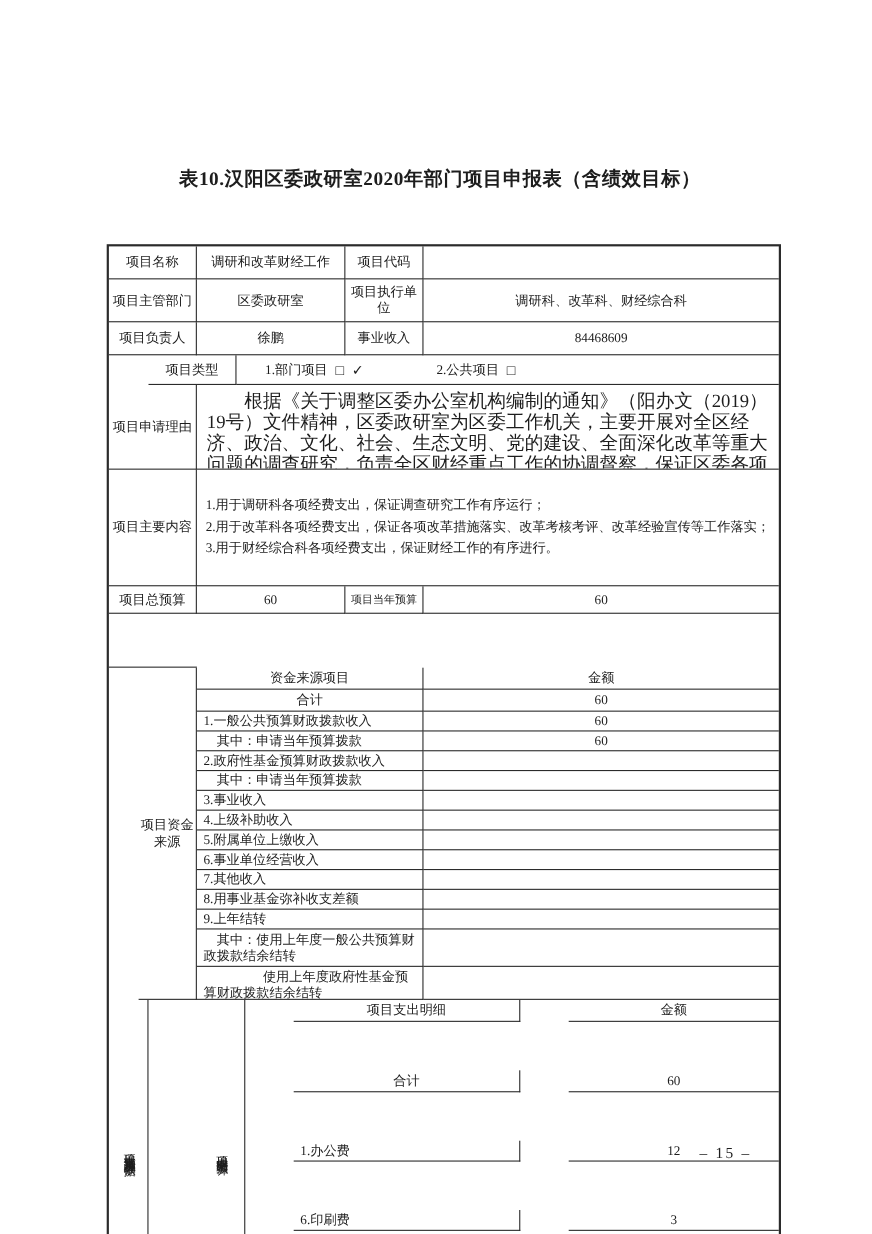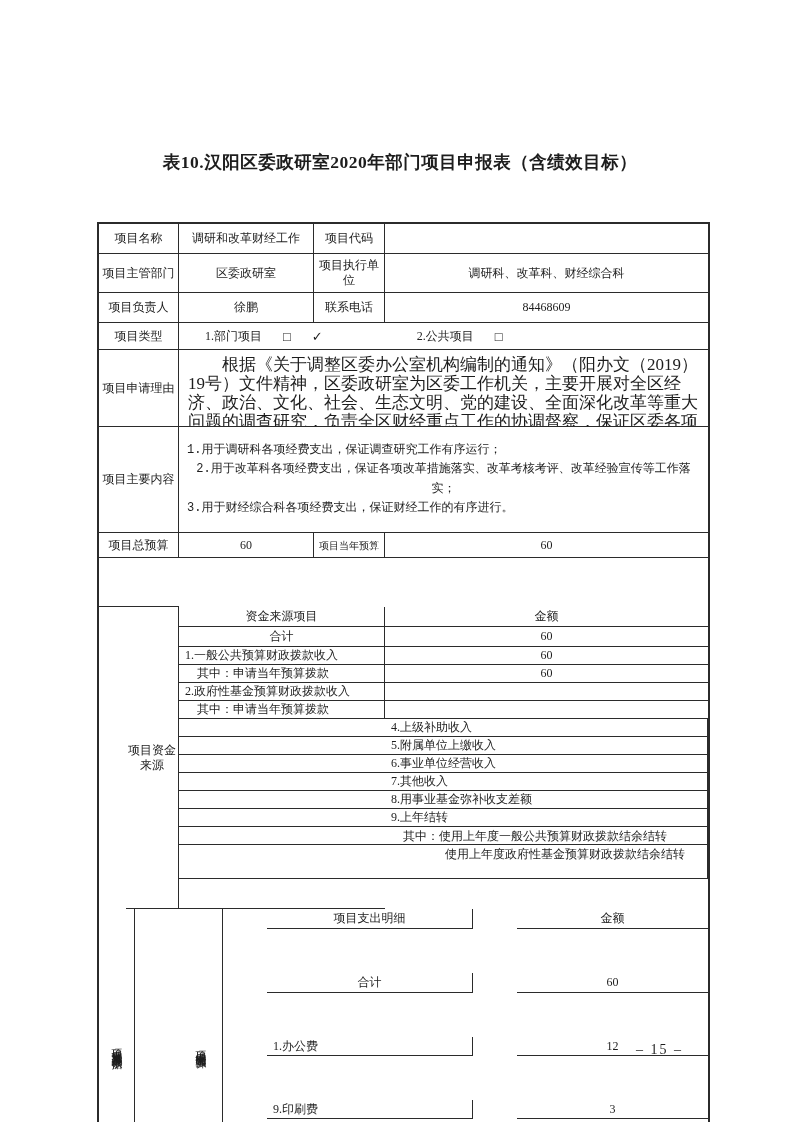"联系电话" div.cell { text: 联系电话 -> 事业收入 }
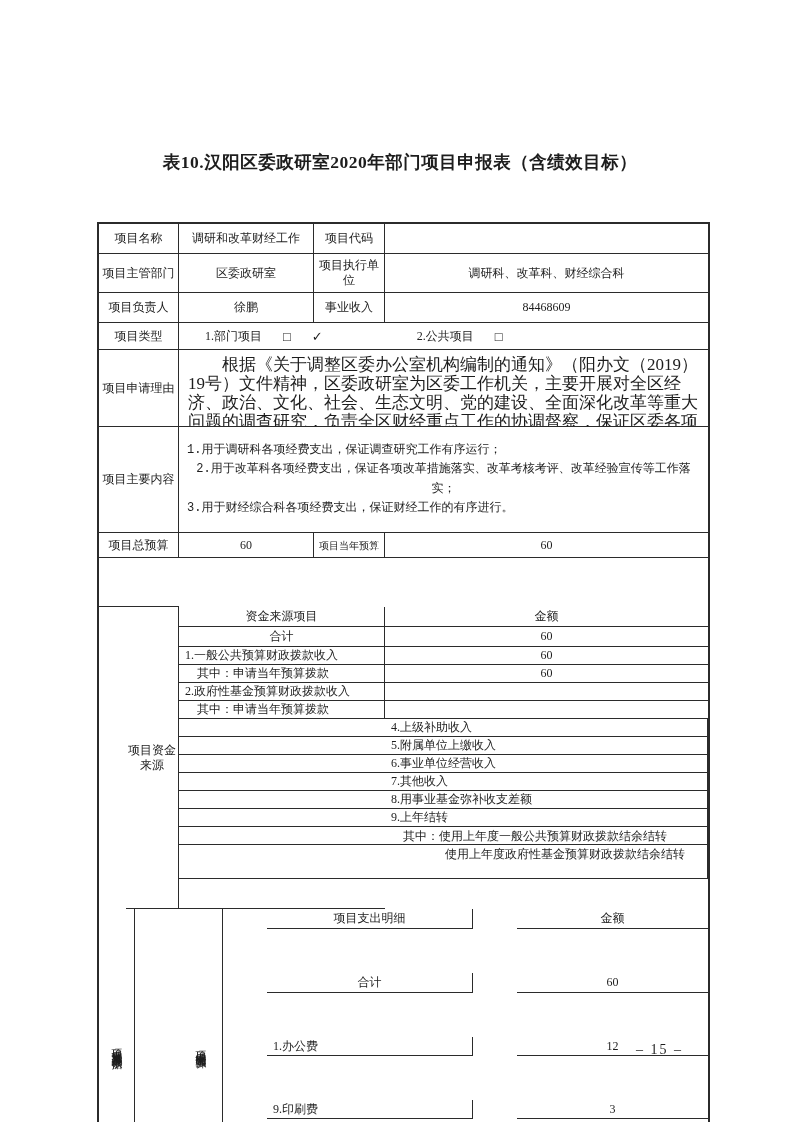"项目类型" .secB { margin-left: none -> 36px }
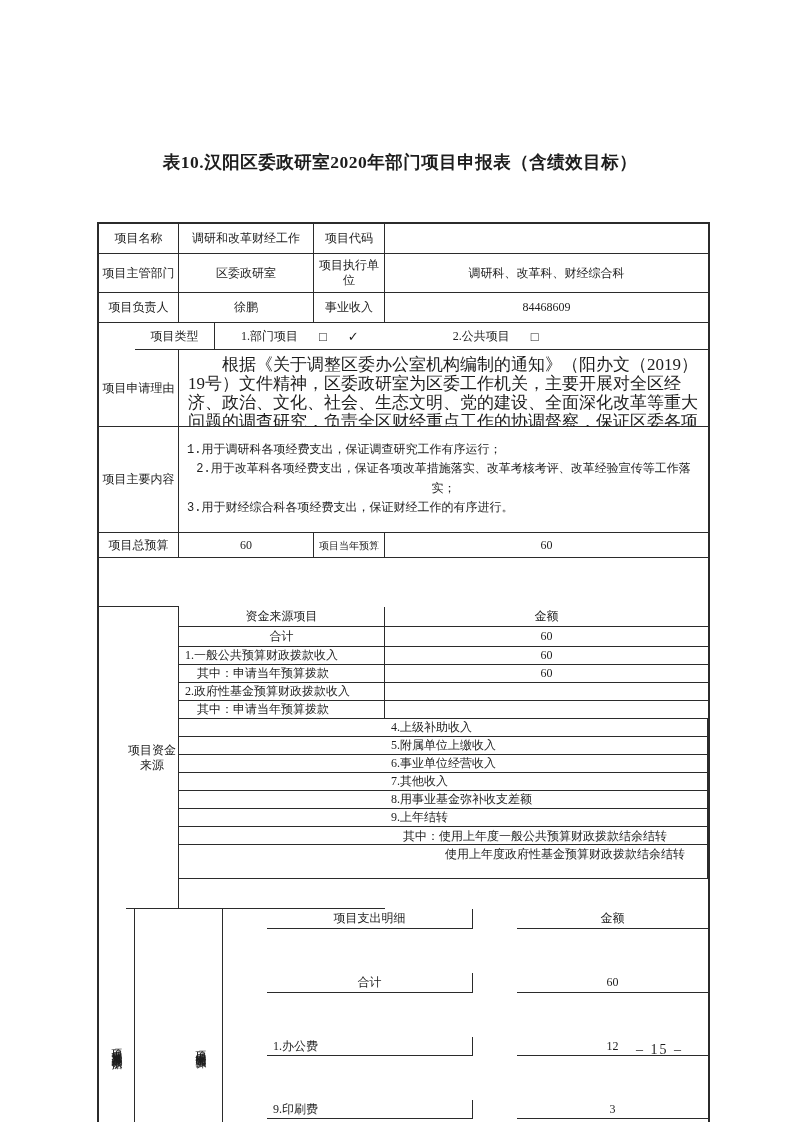"1.部门项目" .type-cell { gap: 21px -> 7px }
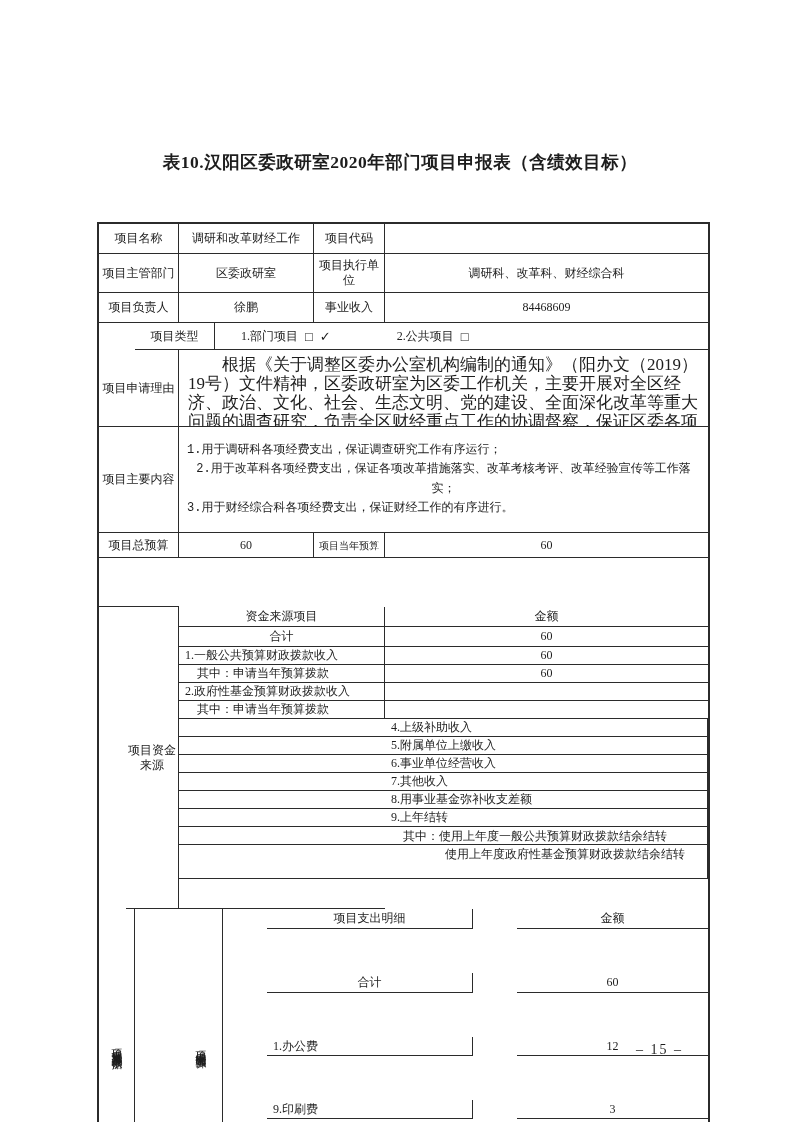"1.用于调研科各项经费支出，保证调查研究工作有序运行；" .content-cell div { font-family: Liberation Mono, monospace -> none }
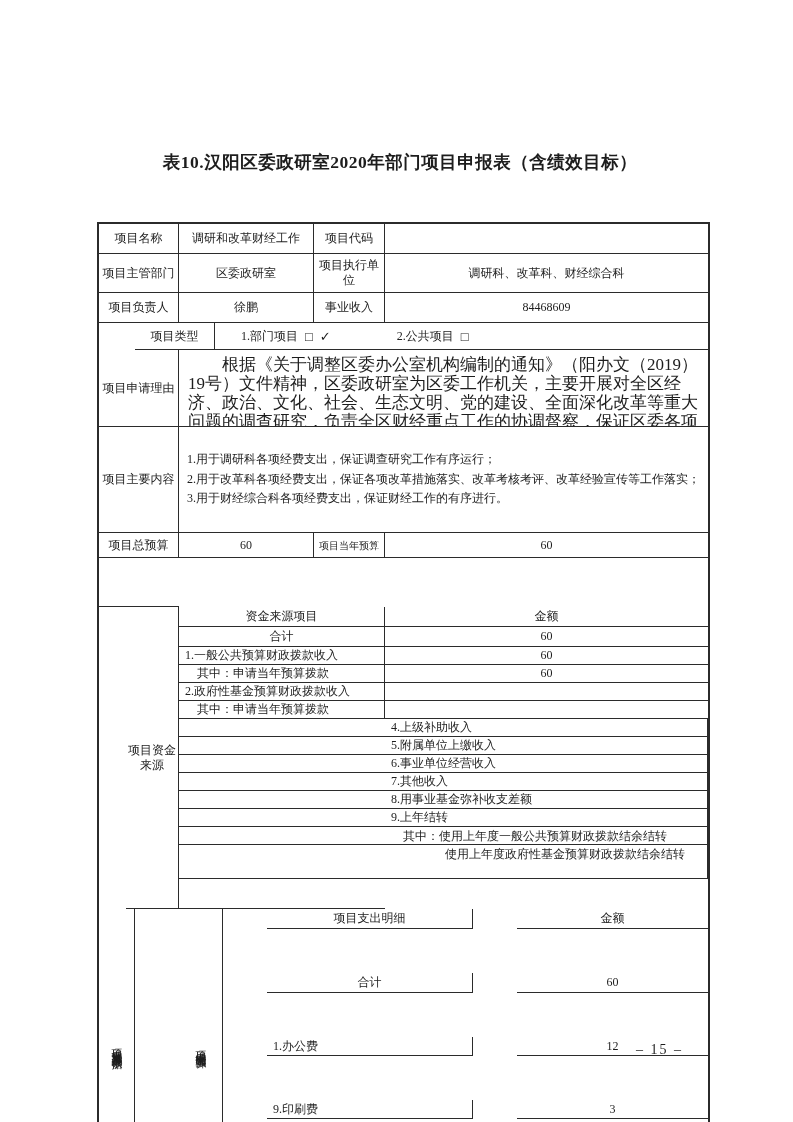"3.事业收入" div.cell { html: none -> <div>3.事业收入</div> }
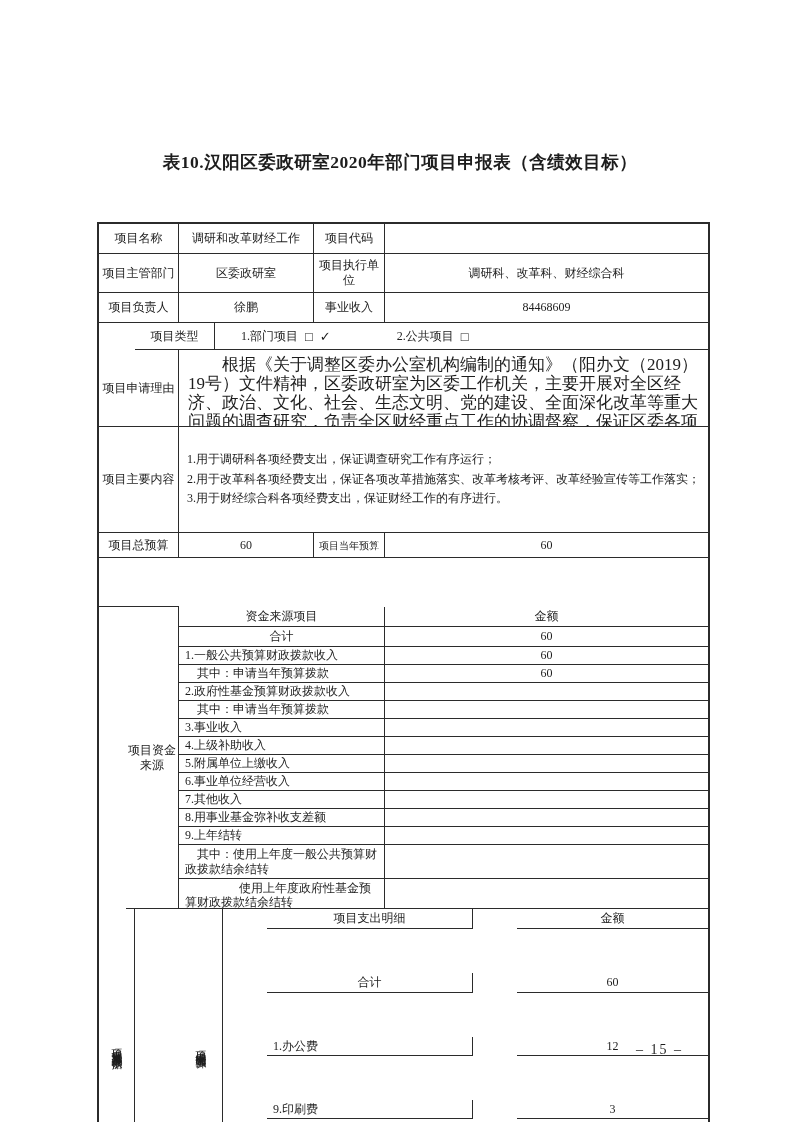"9.印刷费" div.cell { text: 9 -> 6 }
